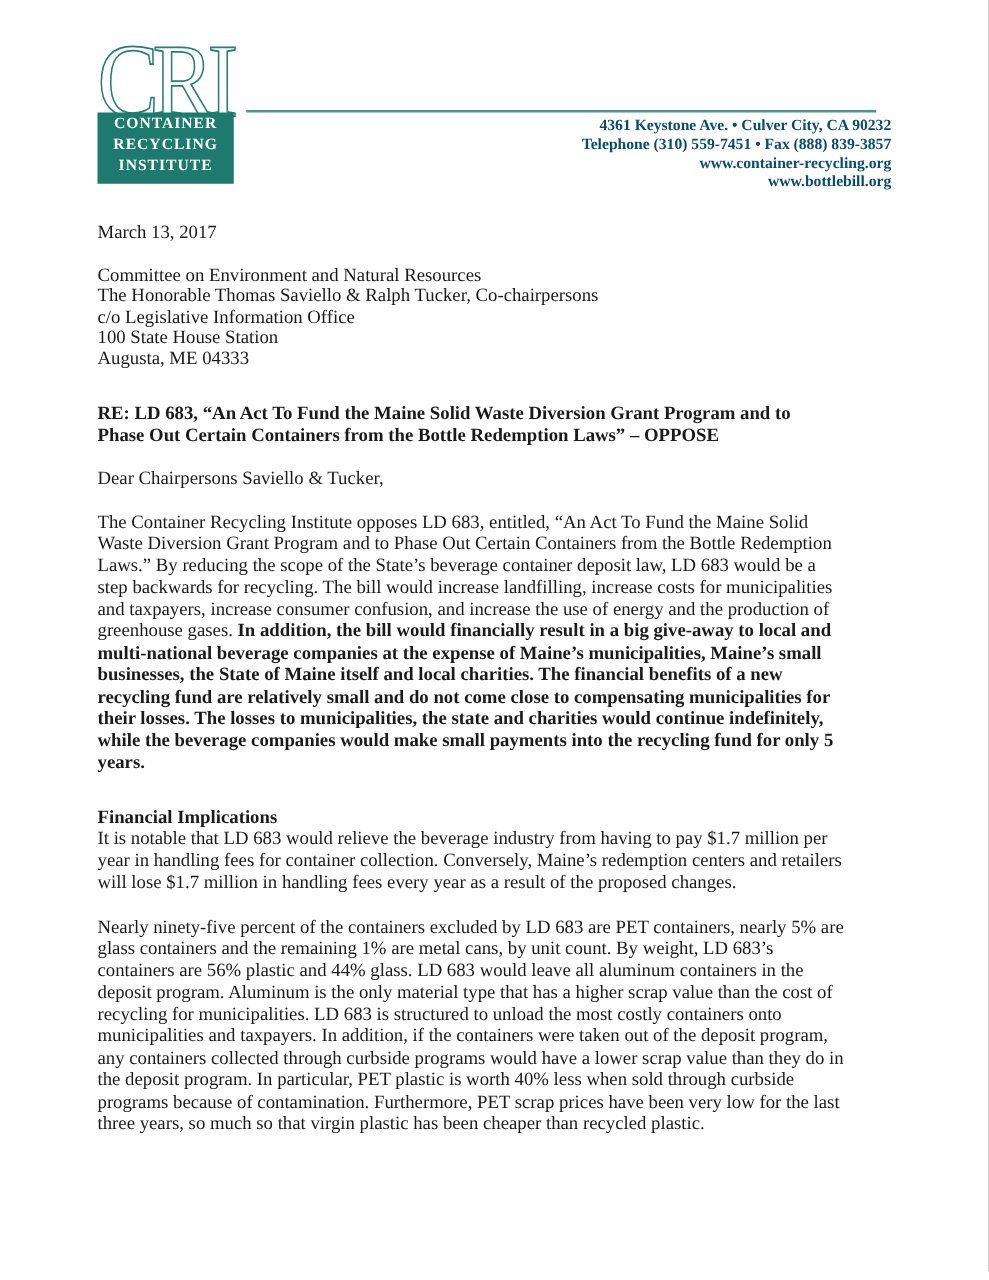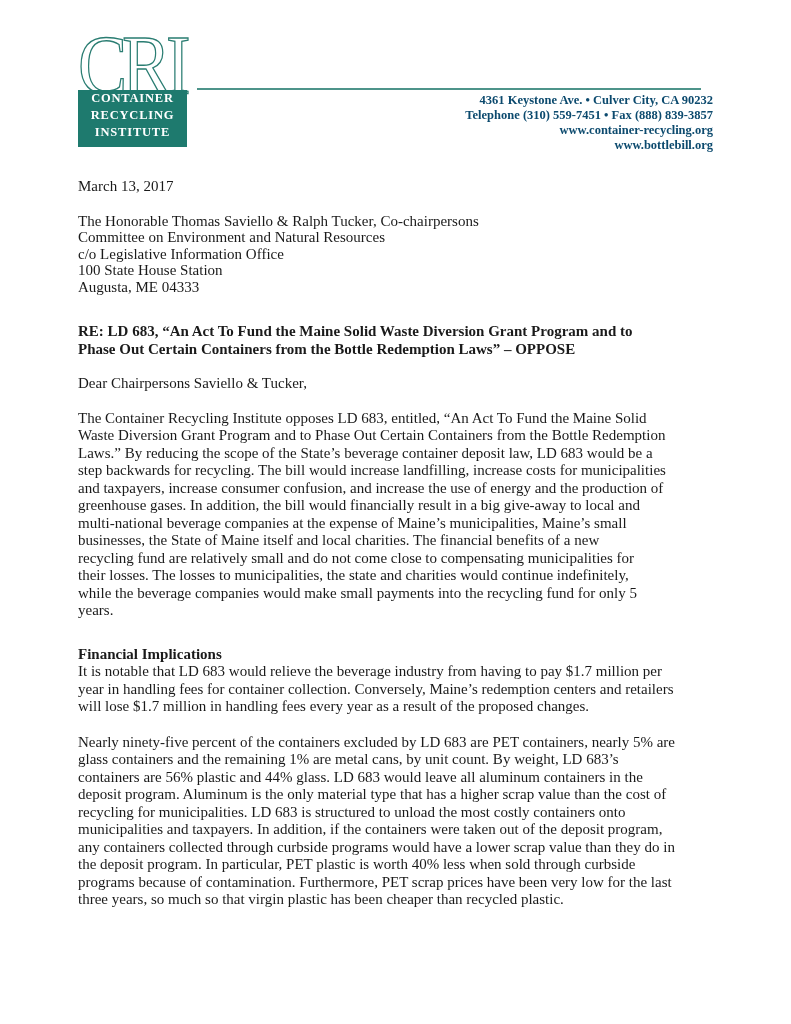"The Honorable Thomas Saviello &" div { order: before "Committee on Environment and Natural" -> after "Committee on Environment and Natural" }
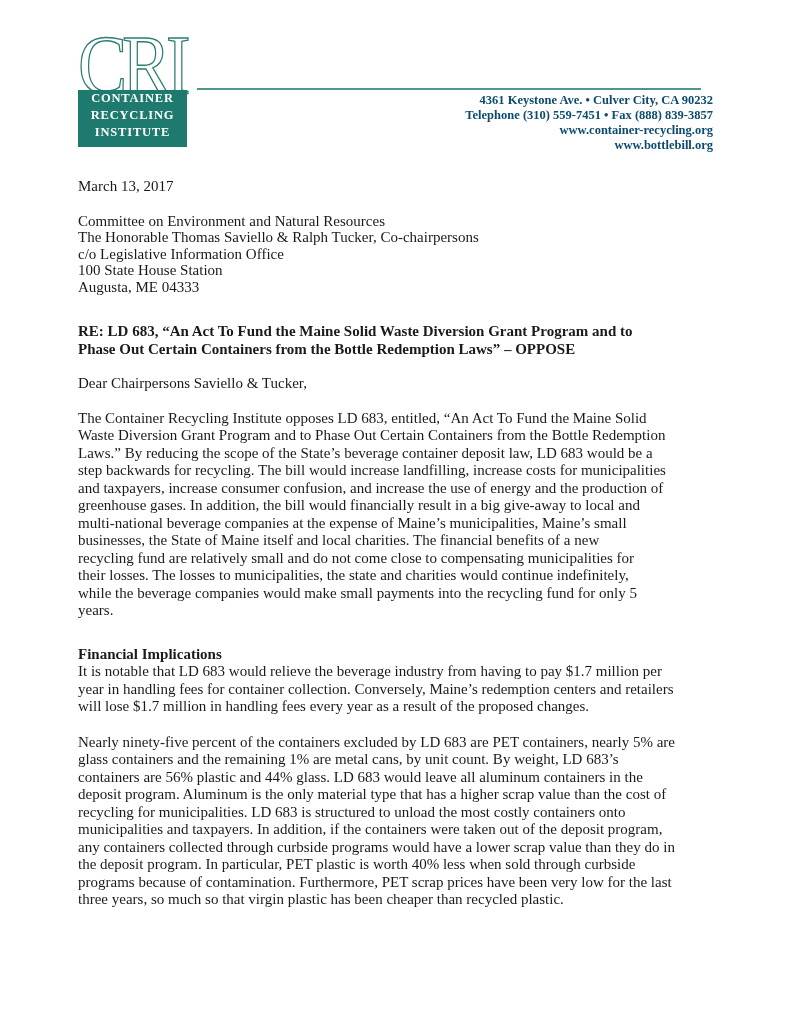"In addition, the bill would" .para .bold-run { font-weight: normal -> bold }
